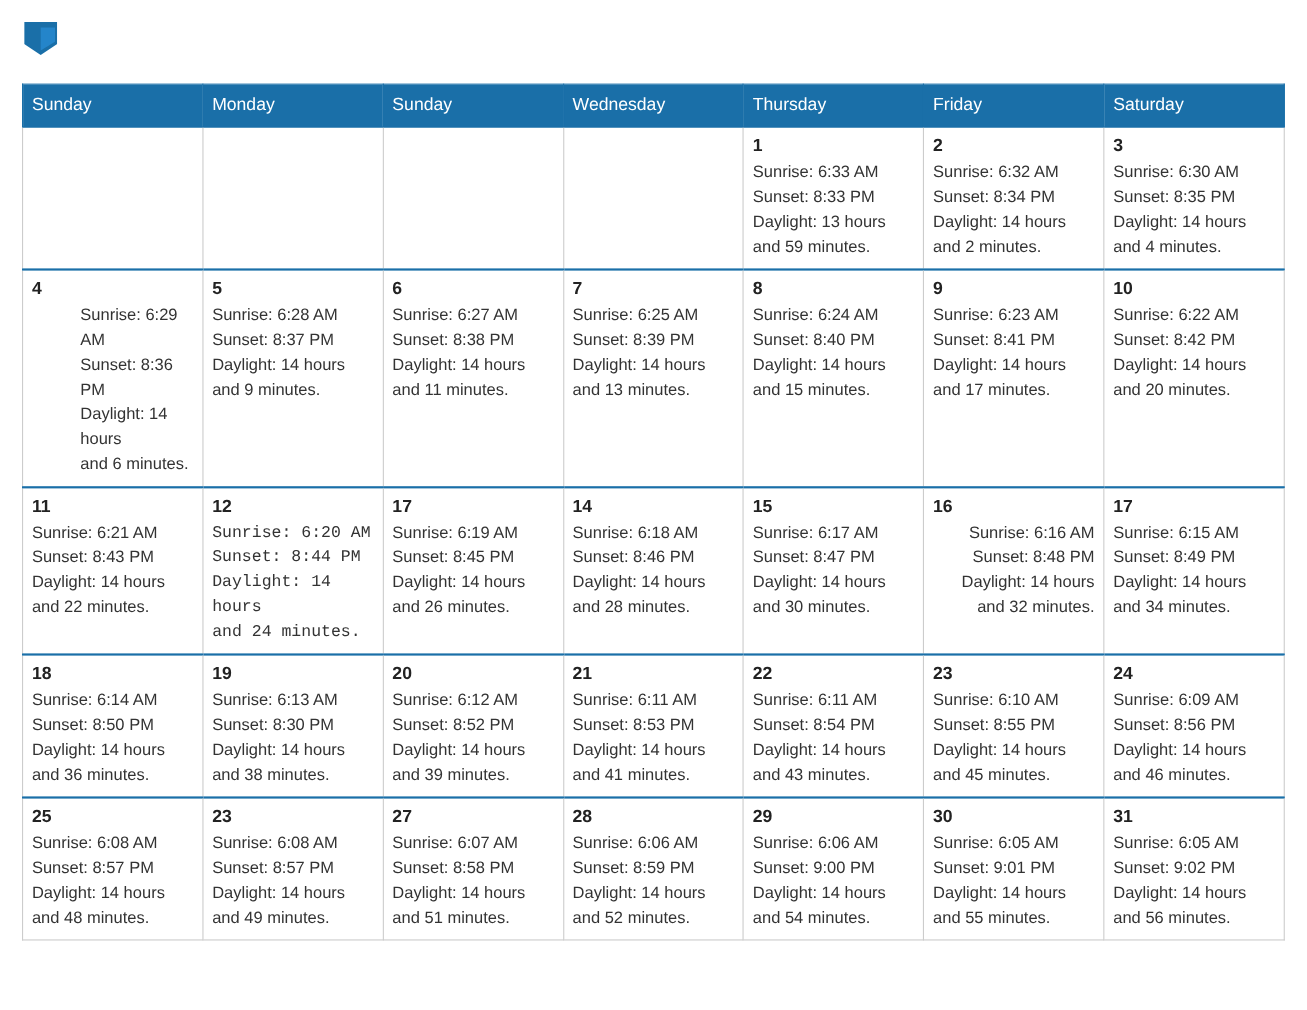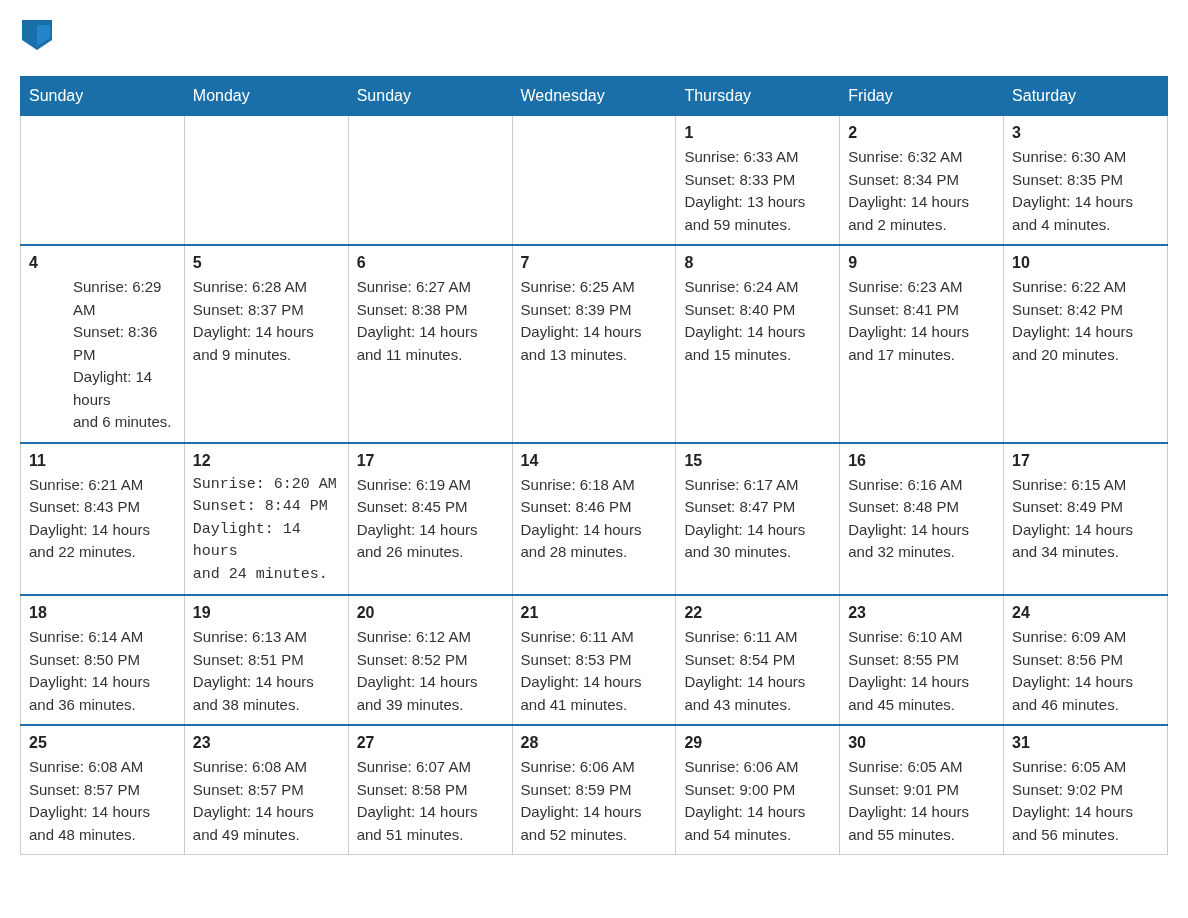"Sunrise: 6:16 AM" div.day-info { text-align: none -> right }
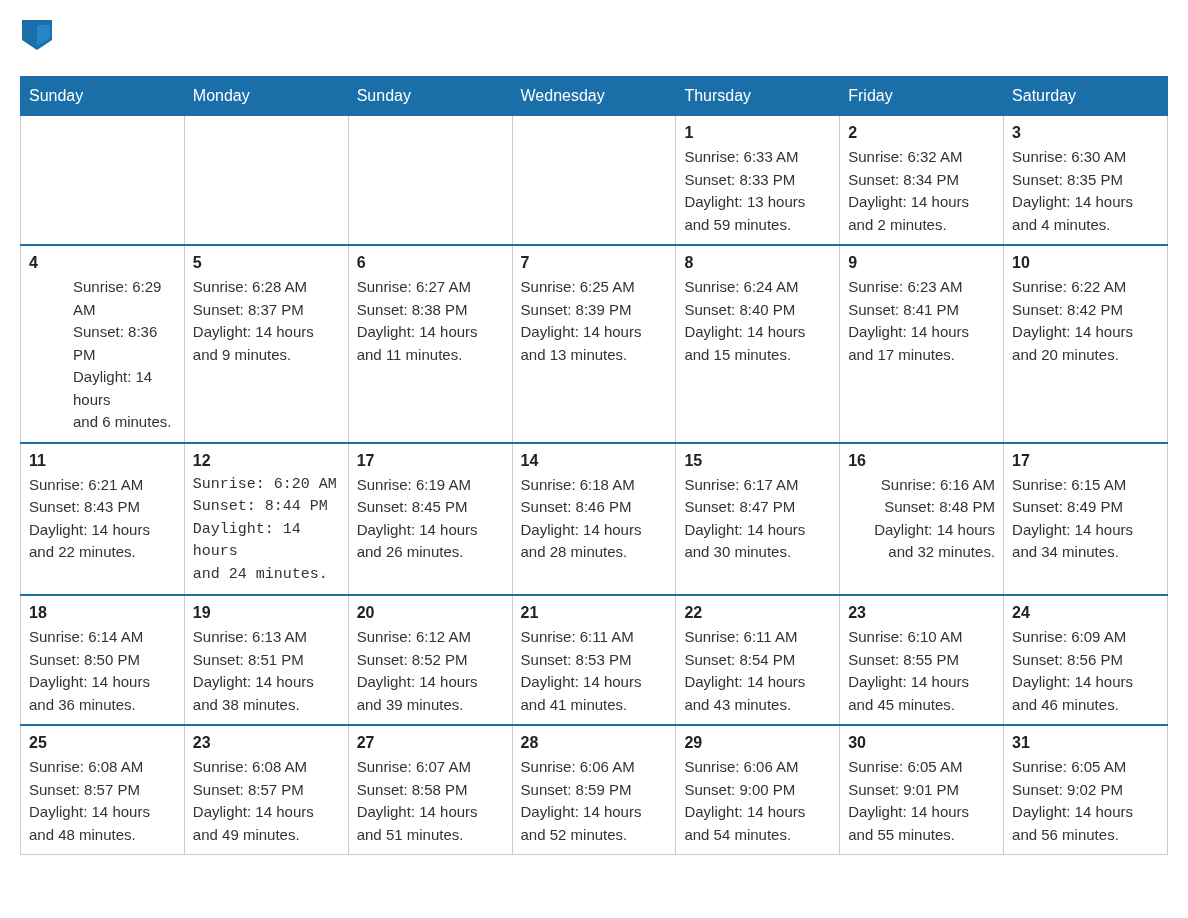"Sunrise: 6:13 AM" div.day-info { text: 8:51 -> 8:30 }
